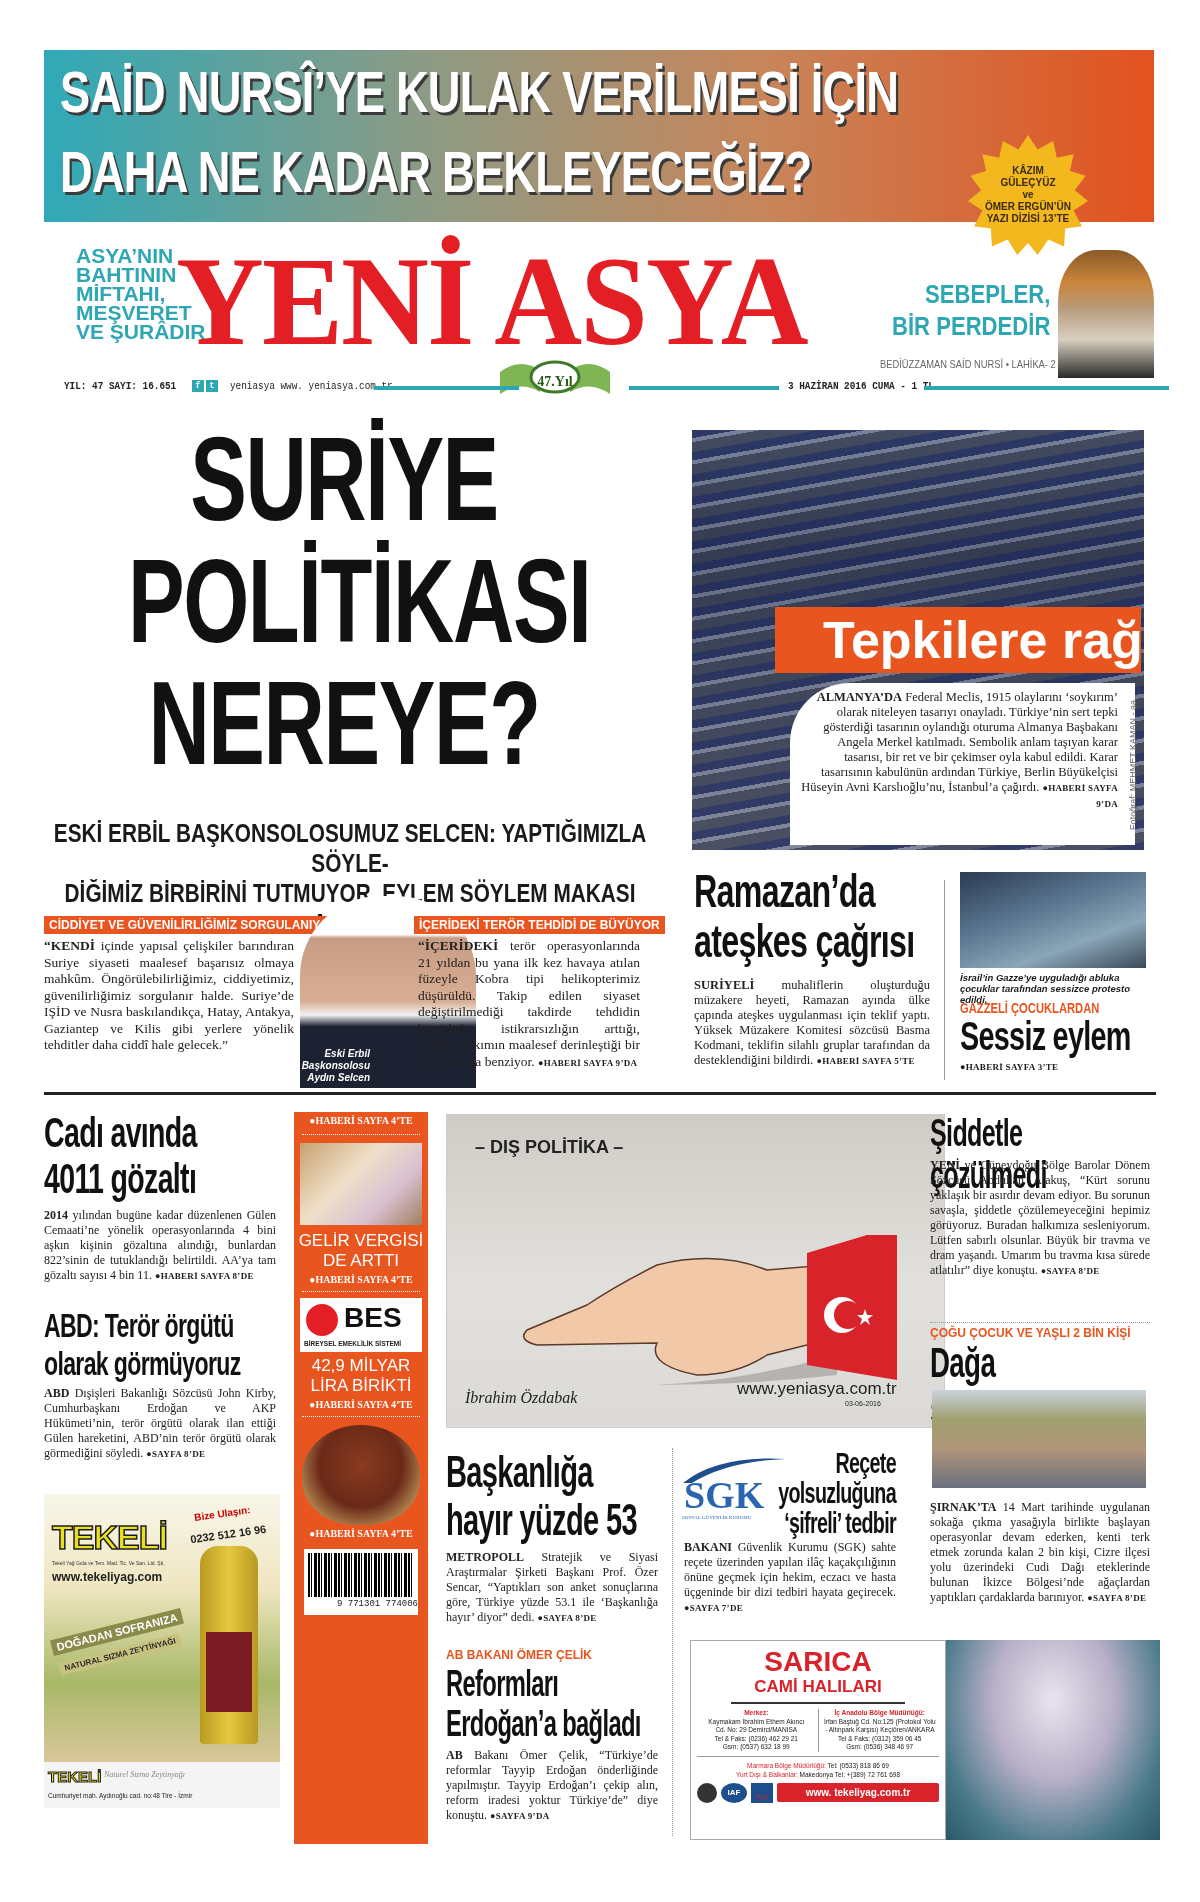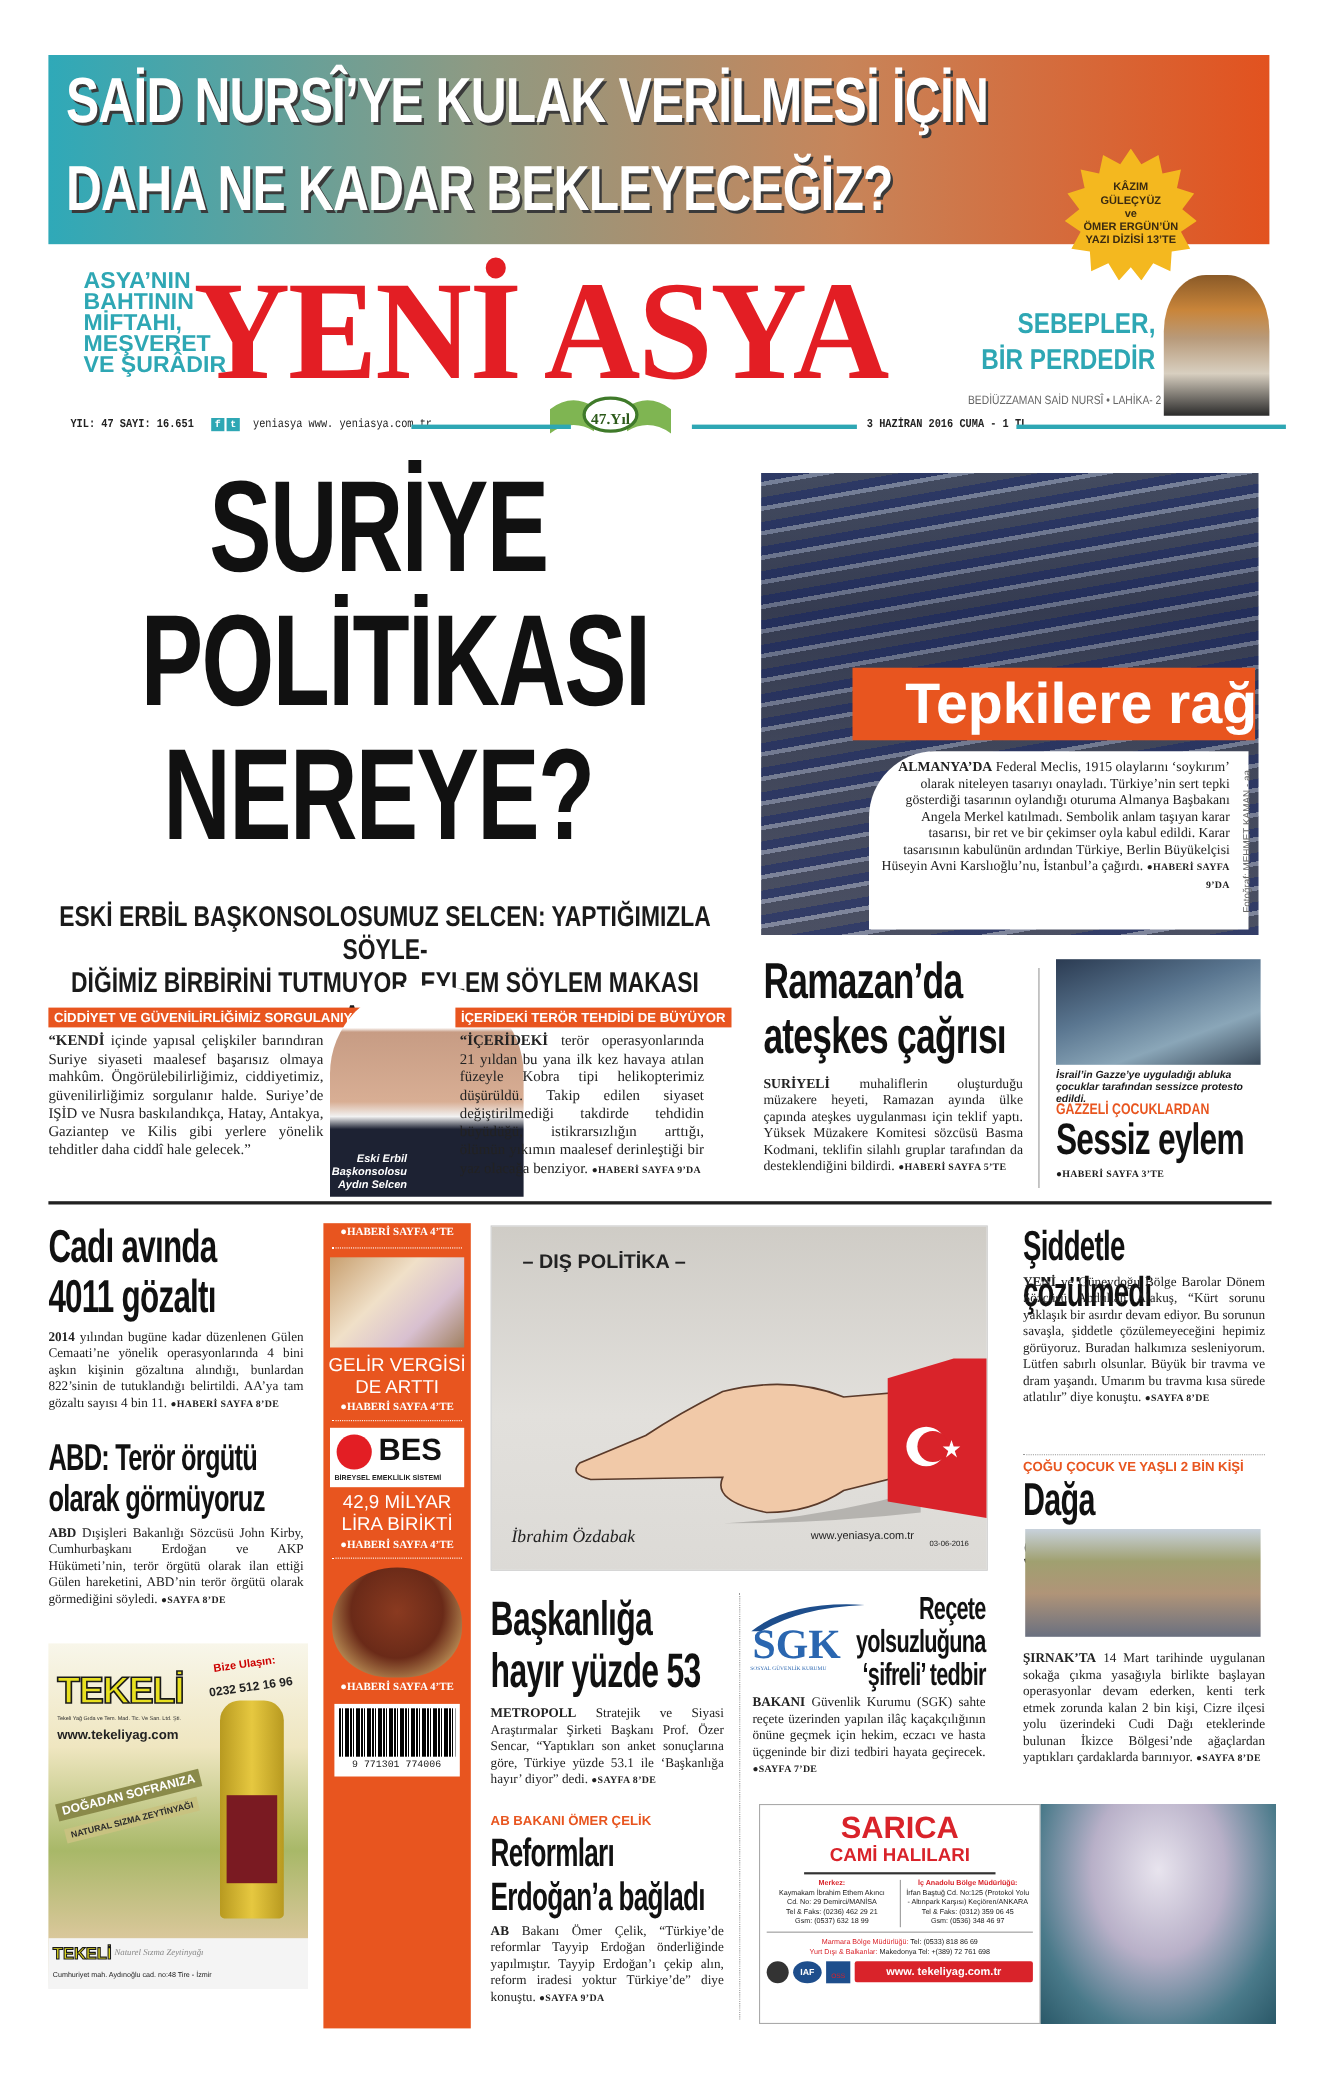"– DIŞ POLİTİKA –" .cartoon { width: 452px -> 499px }
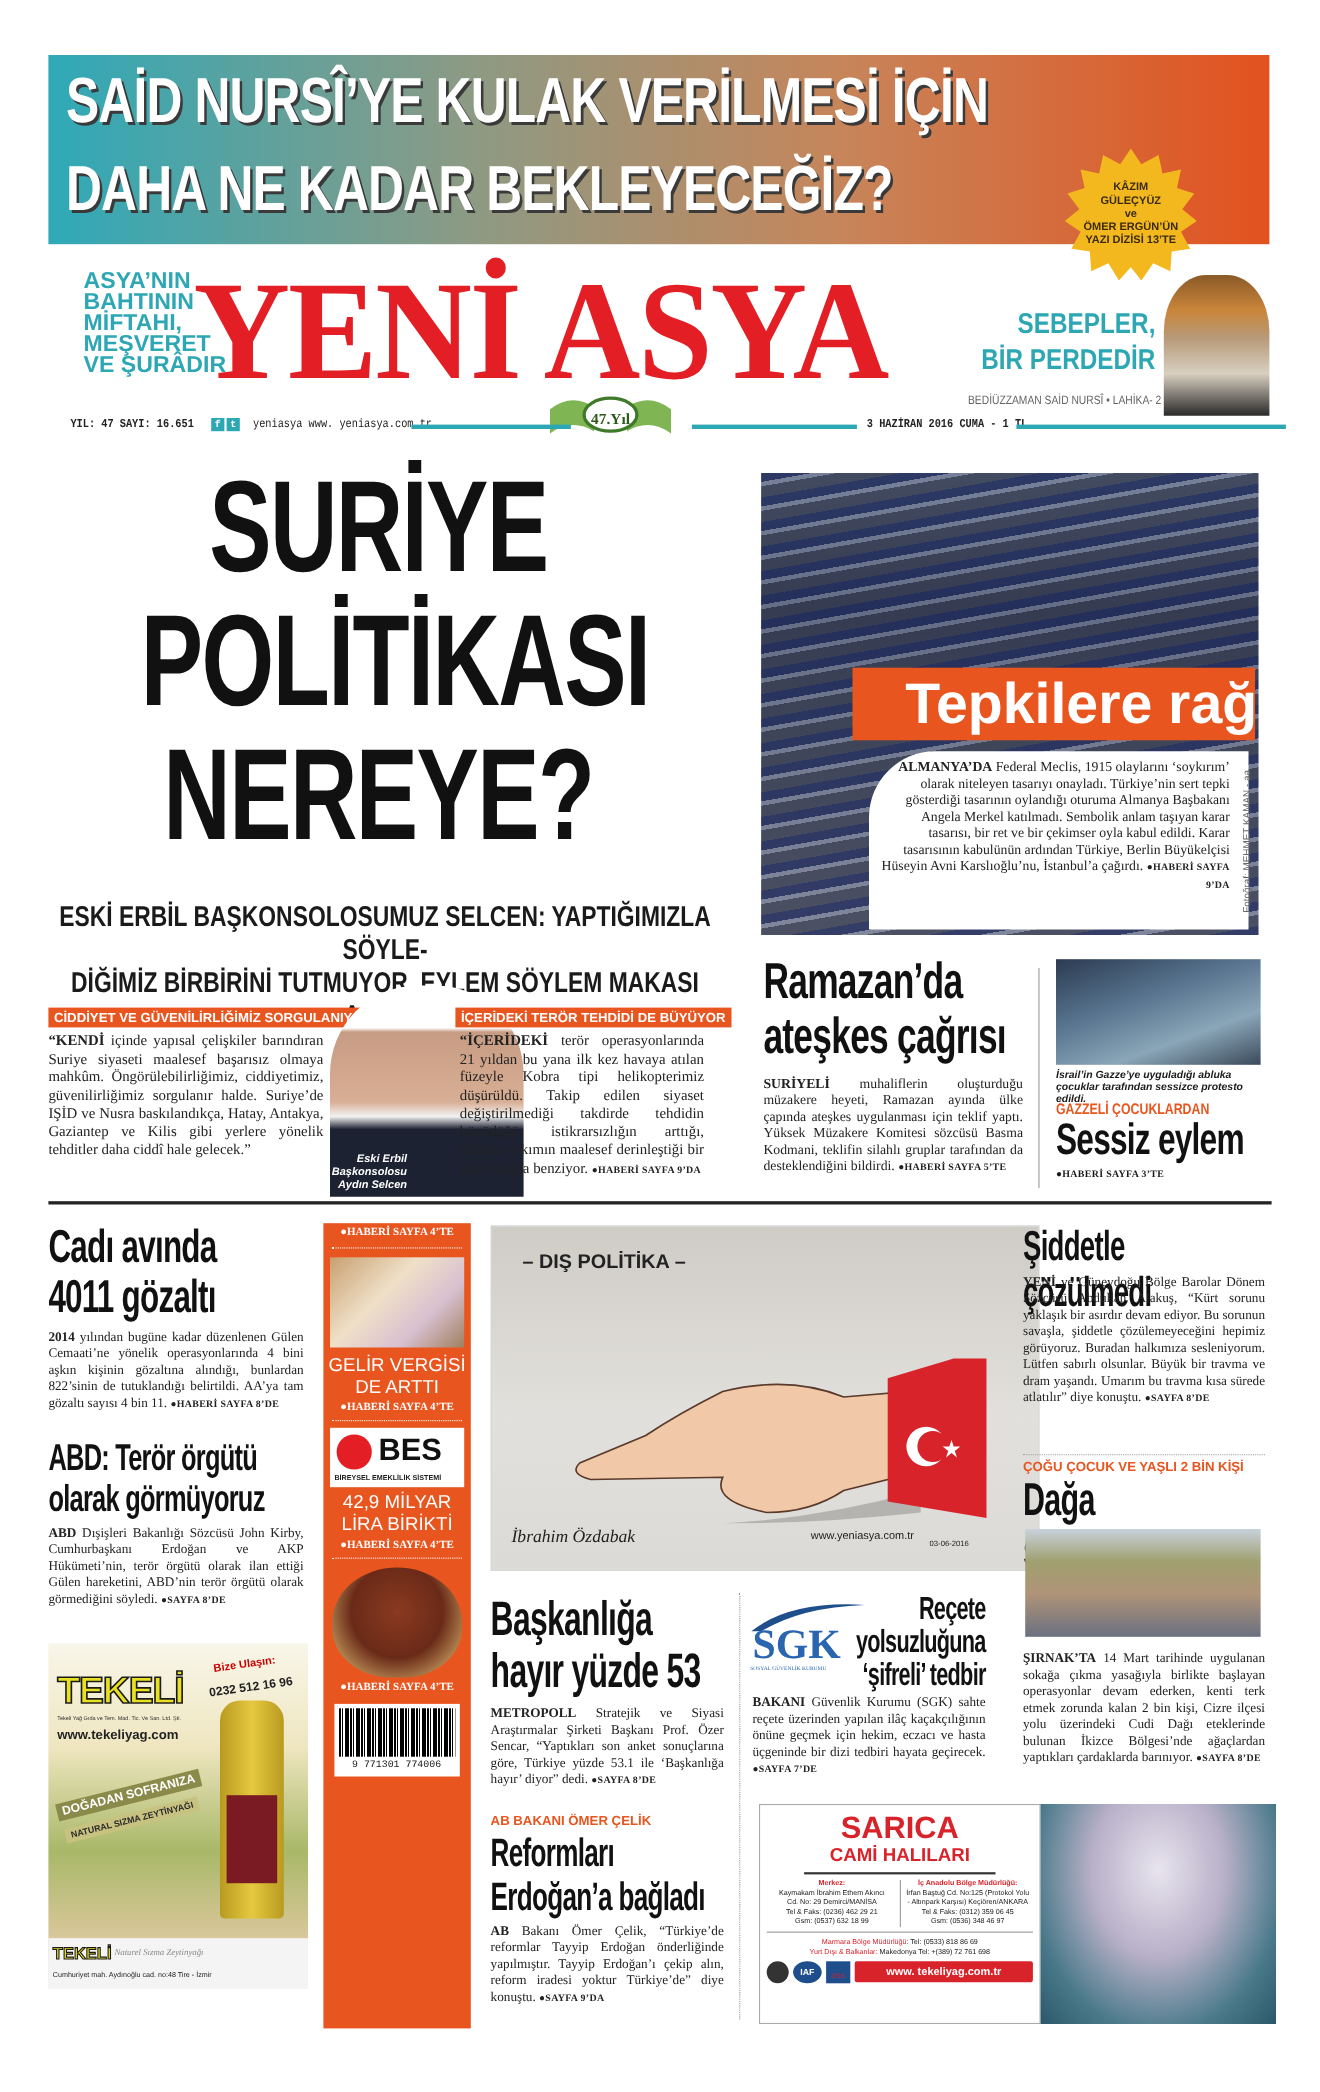"www.yeniasya.com.tr" div.abs { font-size: 10px -> 17px; top: 276px -> 264px }
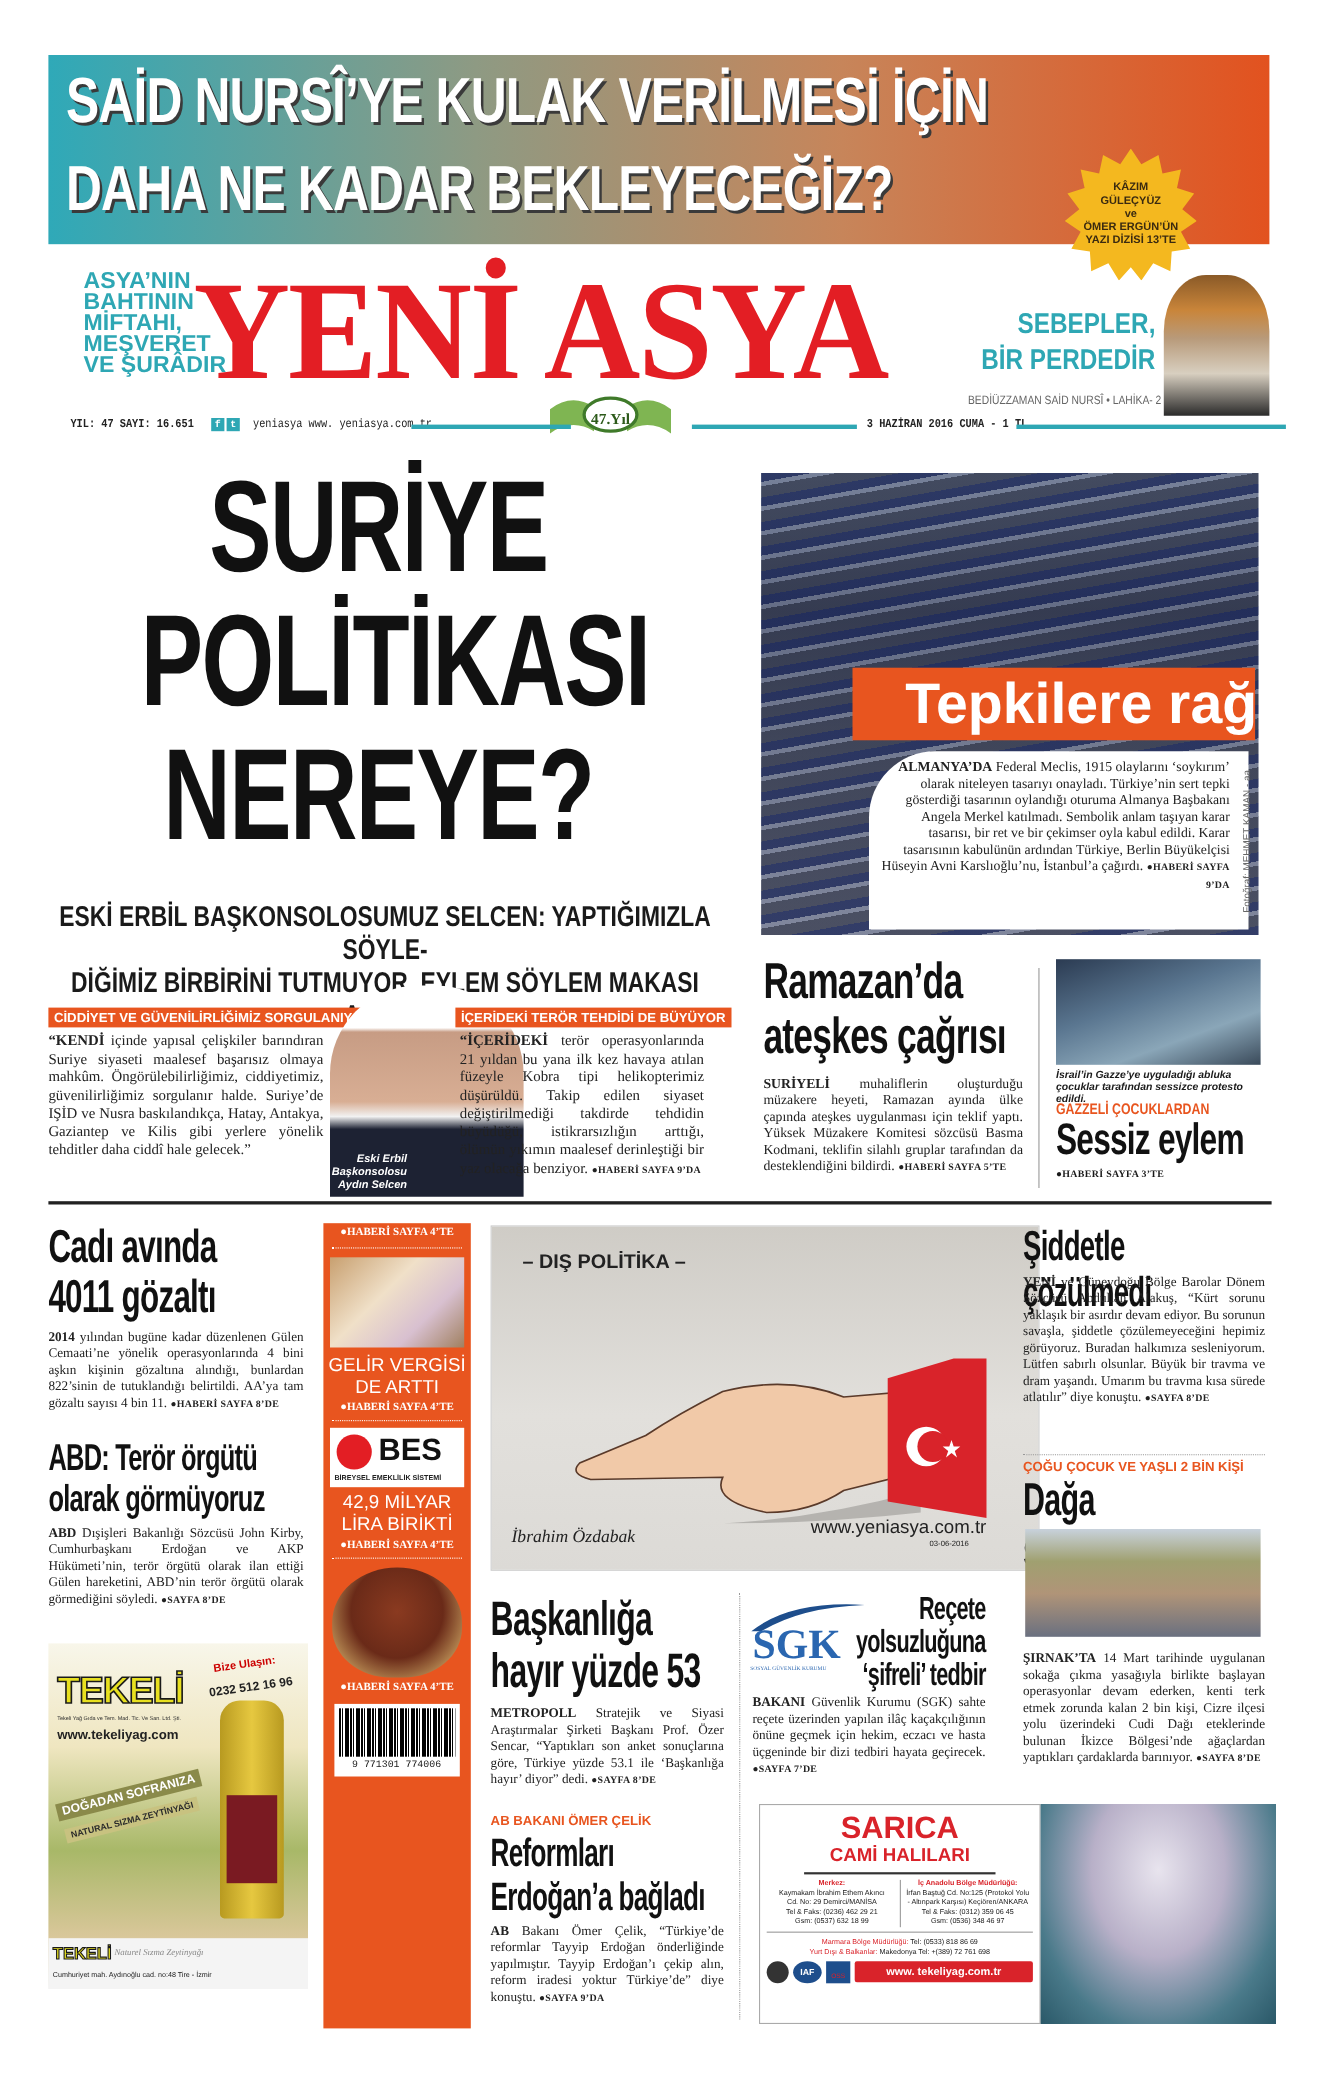"9 771301 774006" div { left: 16px -> 0; text-align: left -> right }
